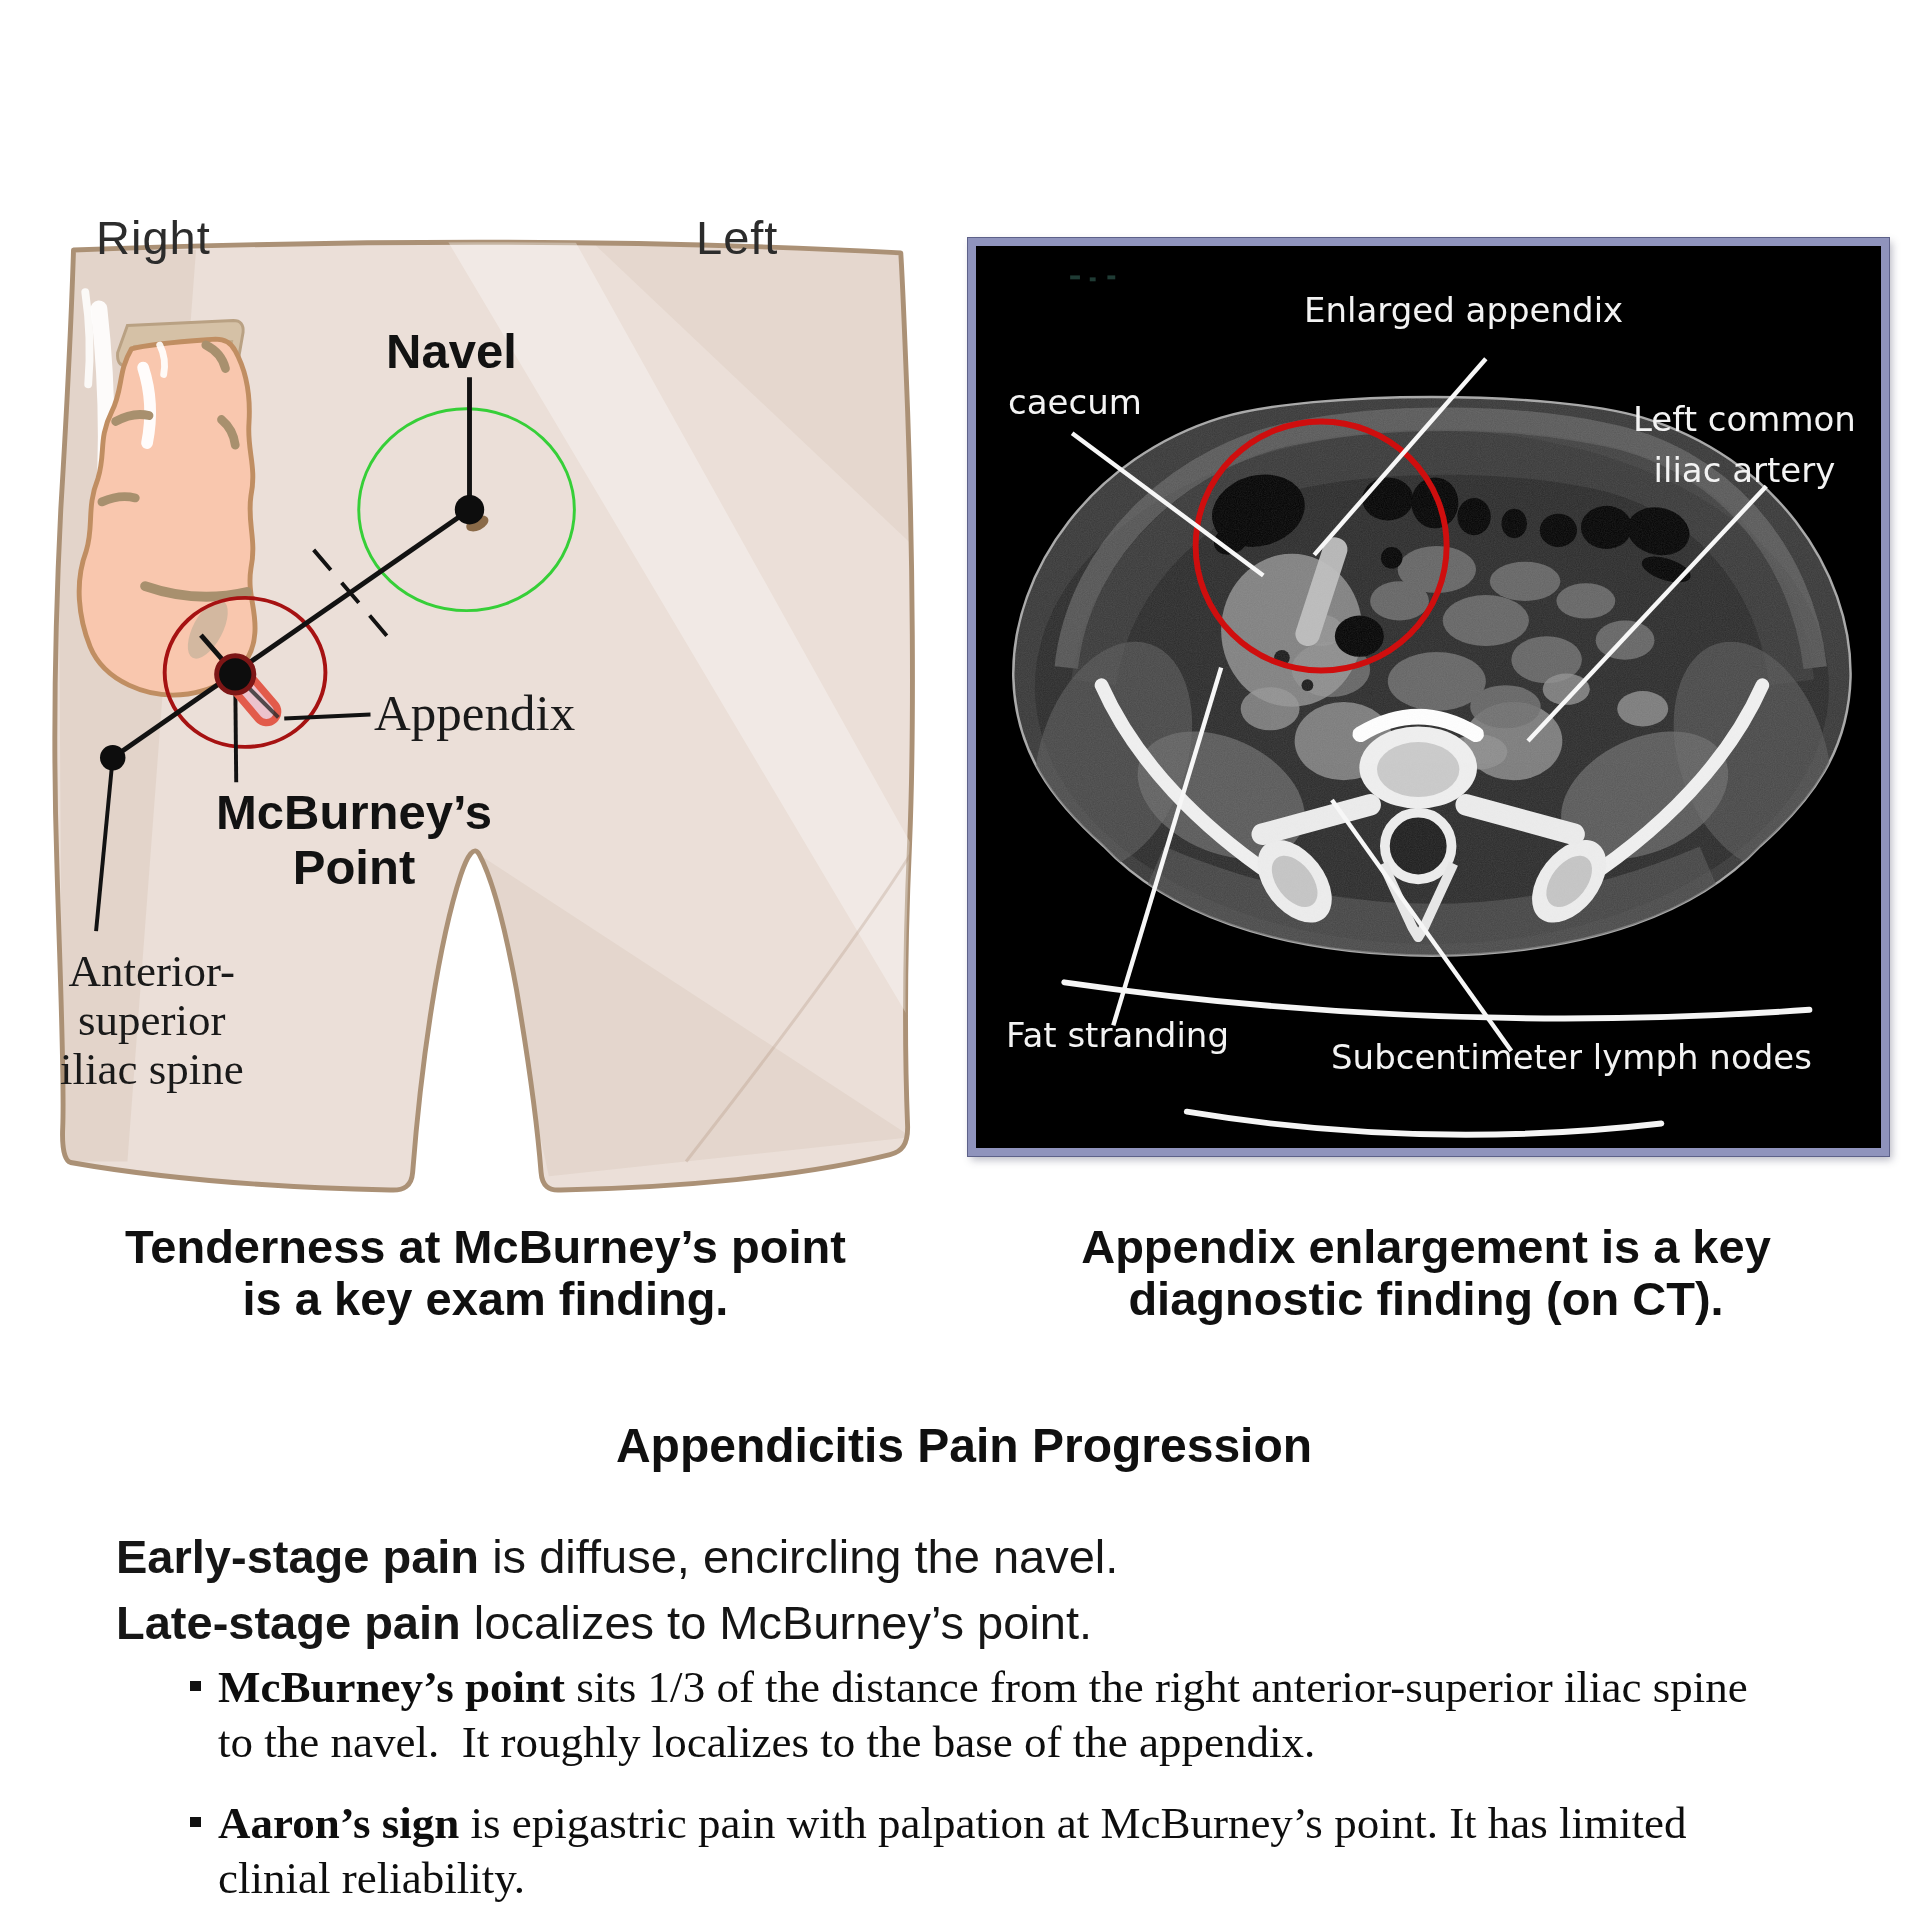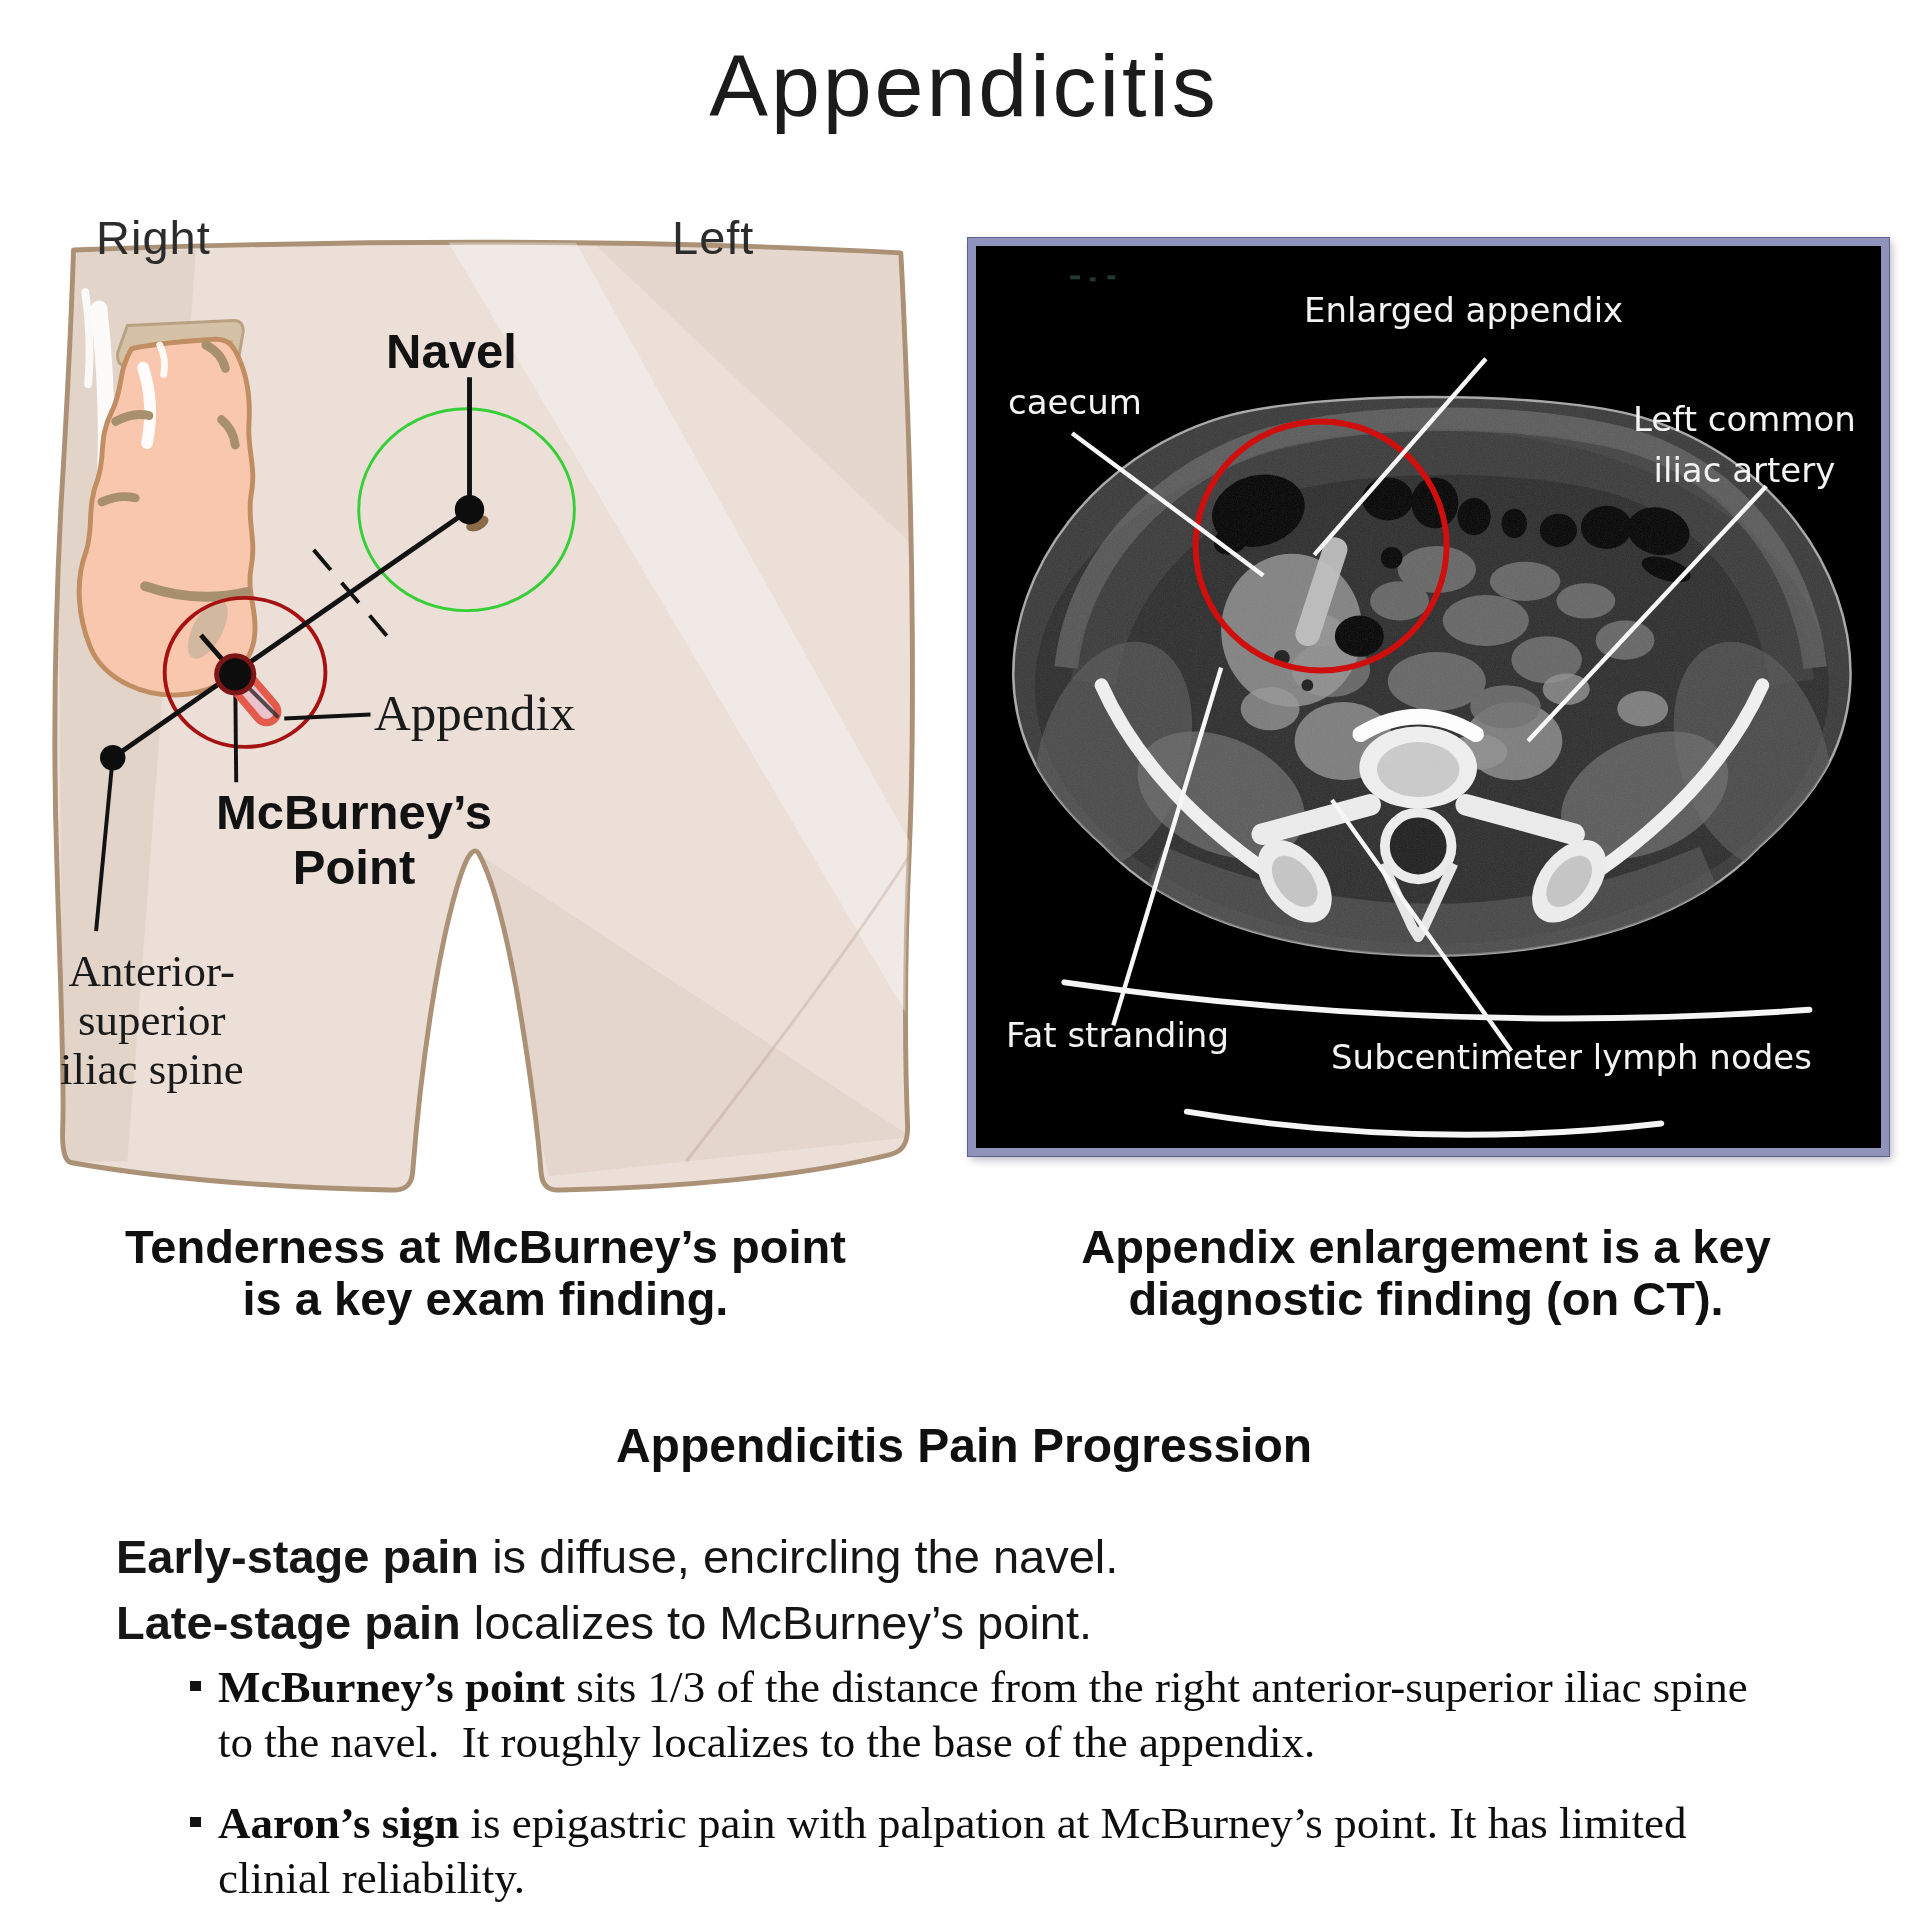"Appendicitis" div.abs { html: <div>Appendicitis</div> -> none }
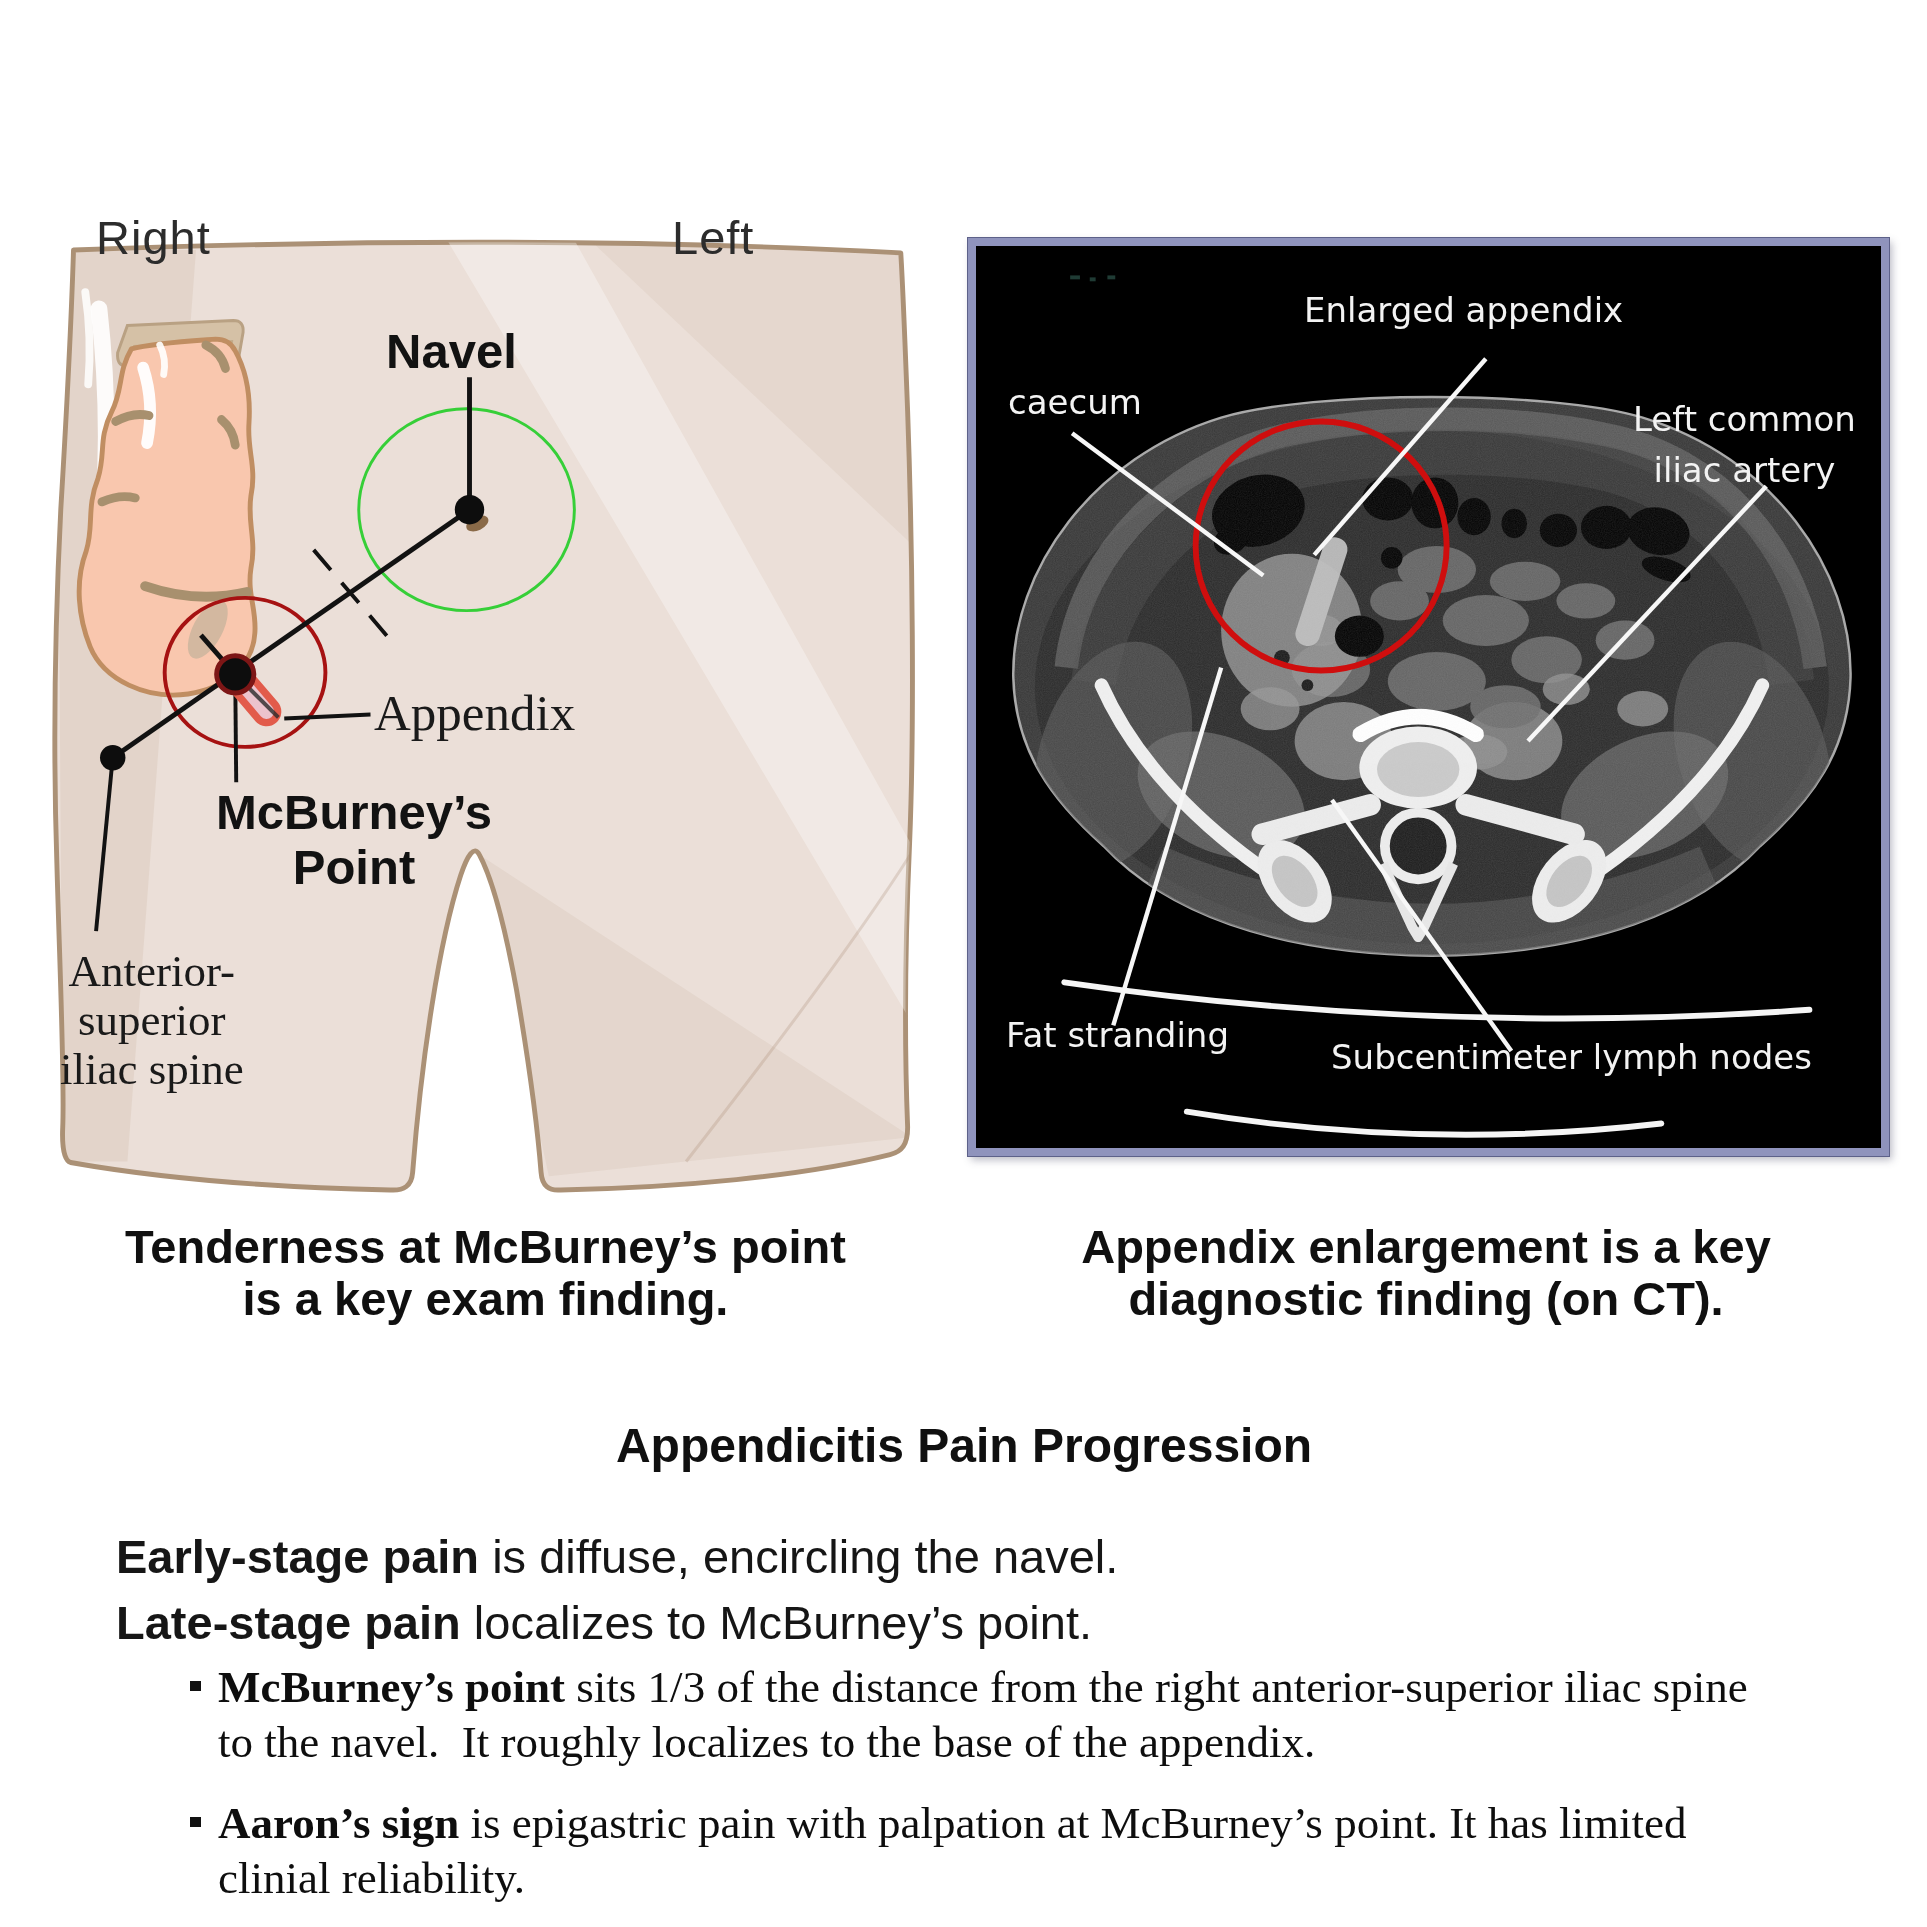"Left" div.abs { left: 672px -> 696px }
